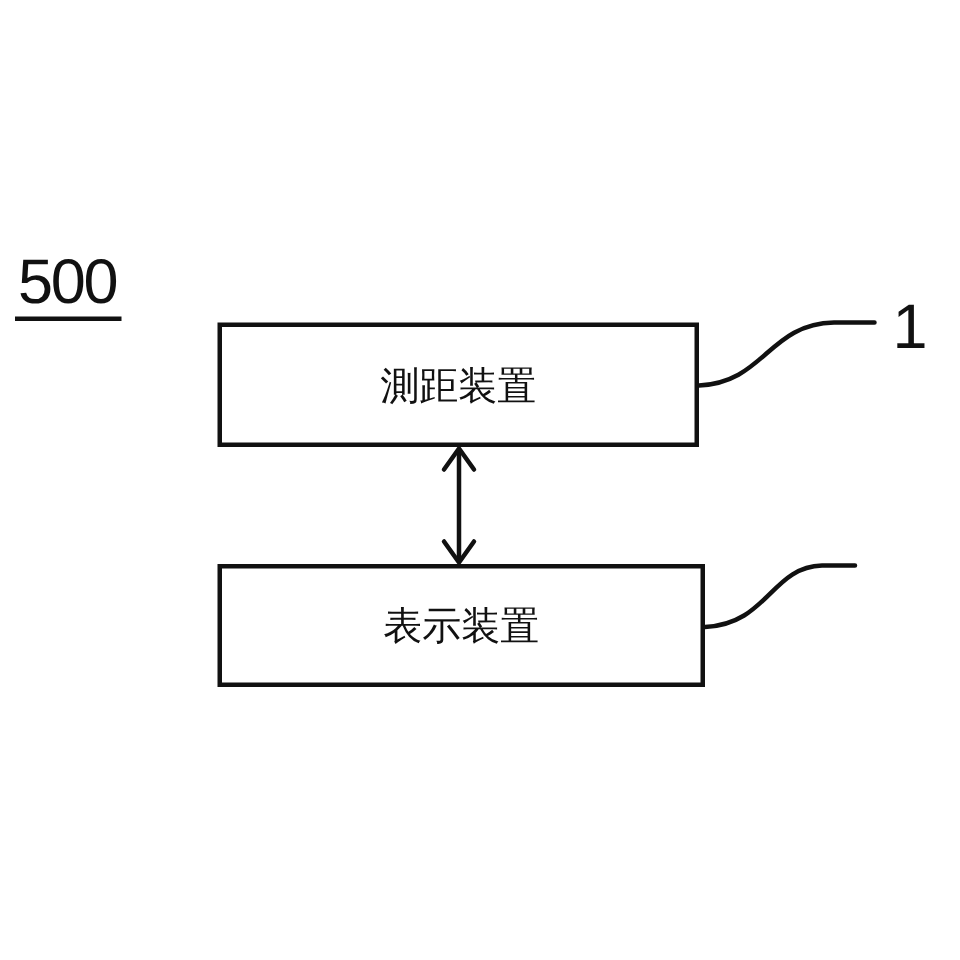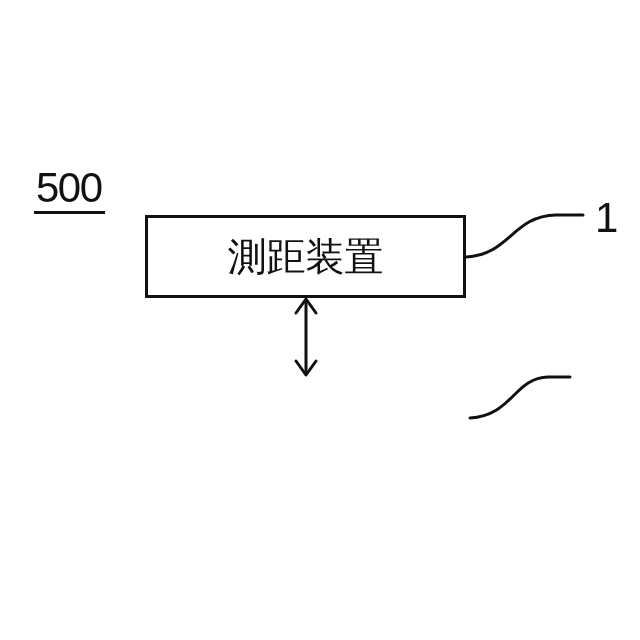"500" .fig-label { margin-left: 24px -> none }
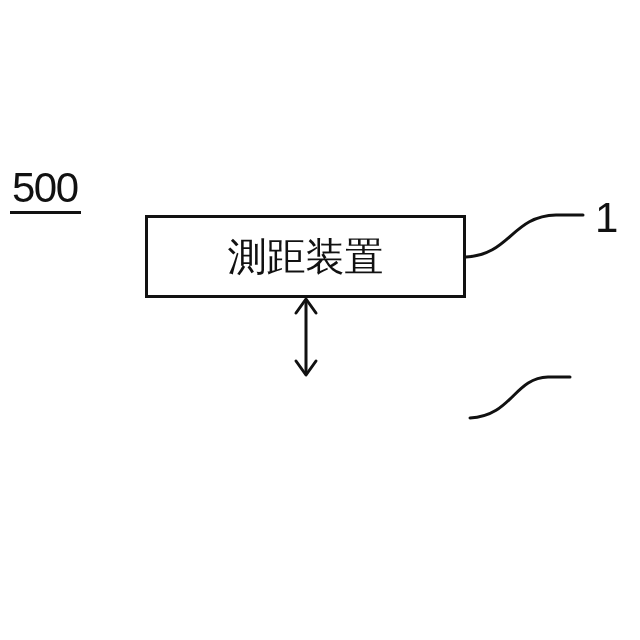"測距装置" .block-title { font-size: 39px -> 26px }
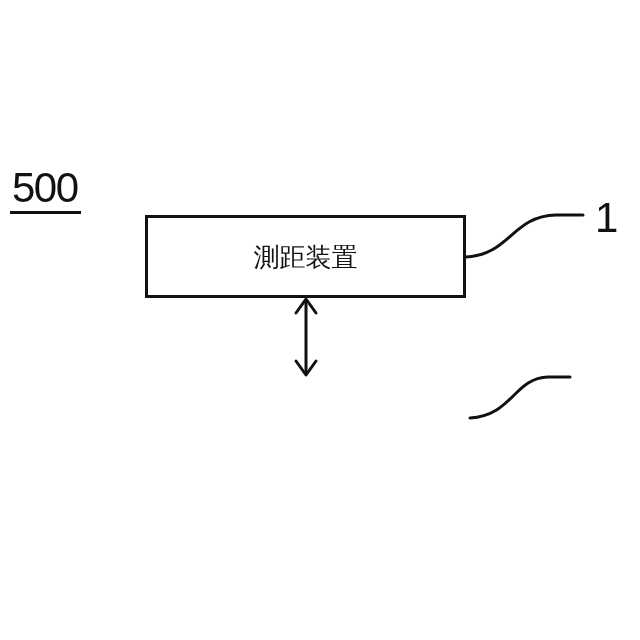"表示装置" div.block { html: none -> <div> <span>表示装置</span> </div> }
